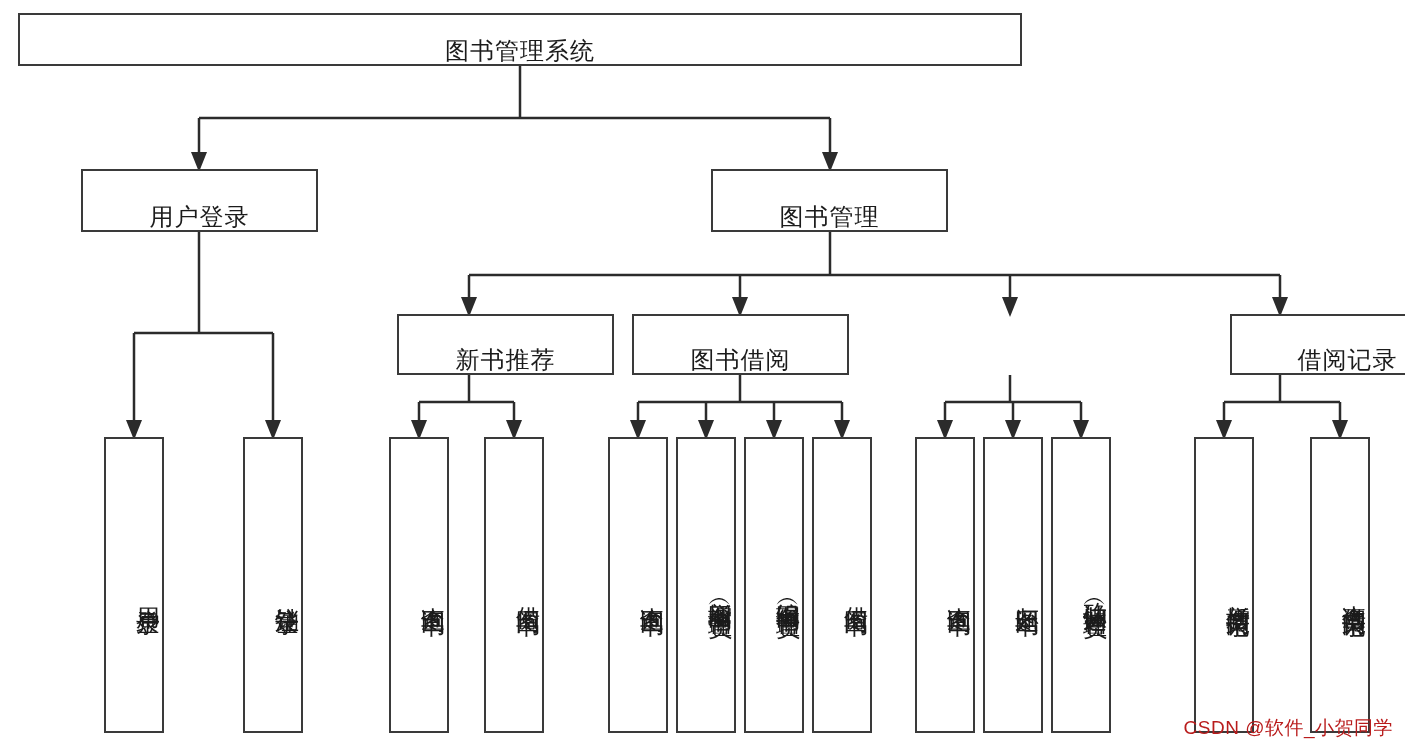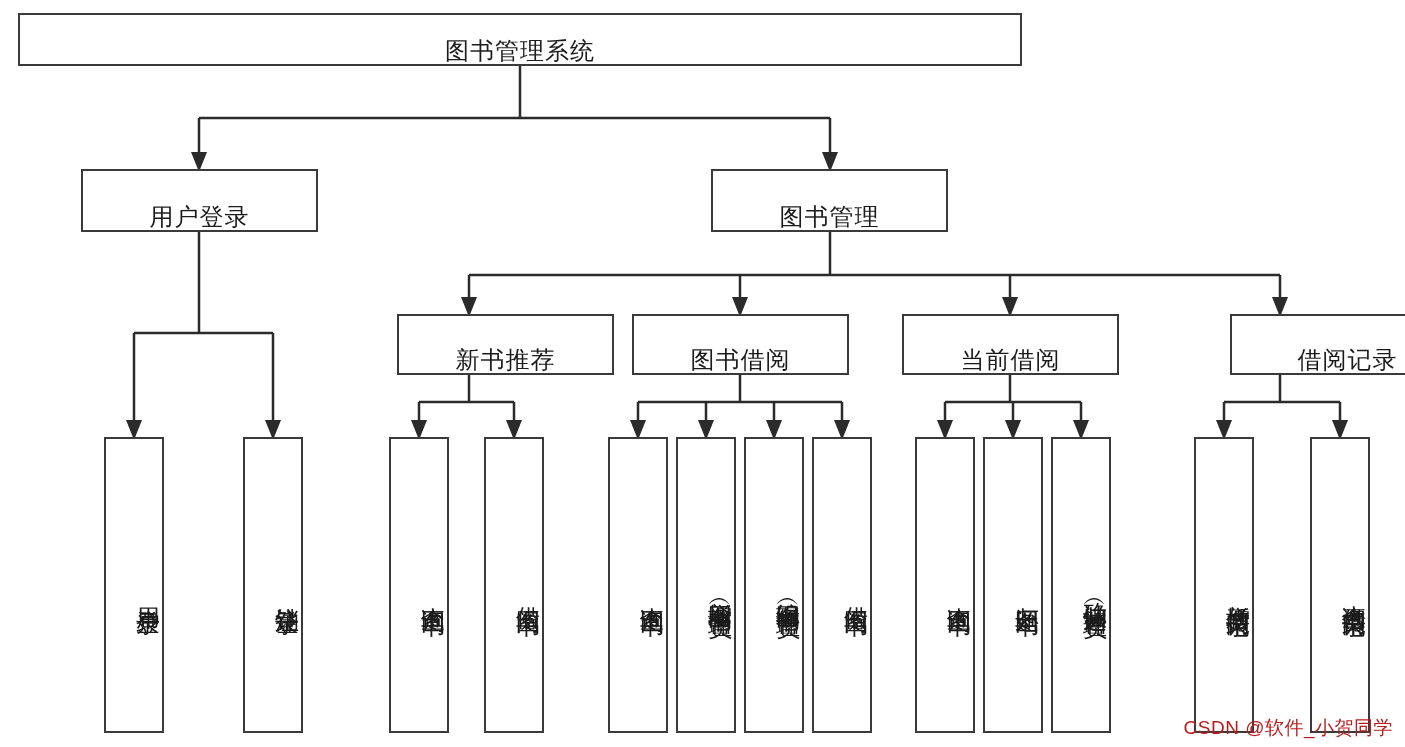"当前借阅" div.node { html: <div> <span>当前借阅</span> </div> -> none }
